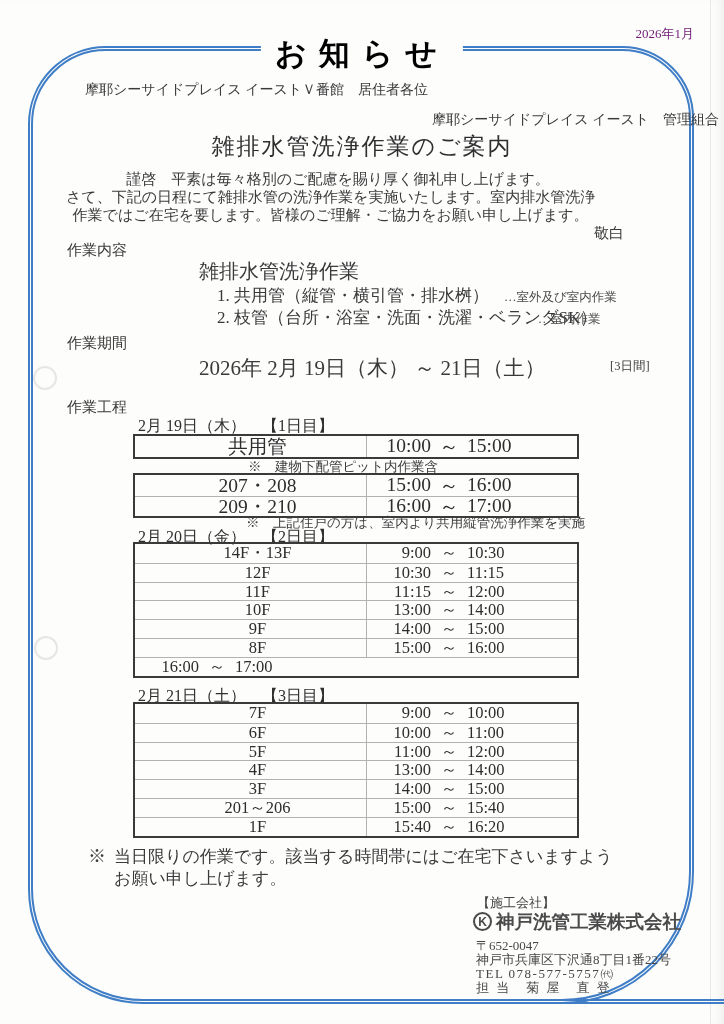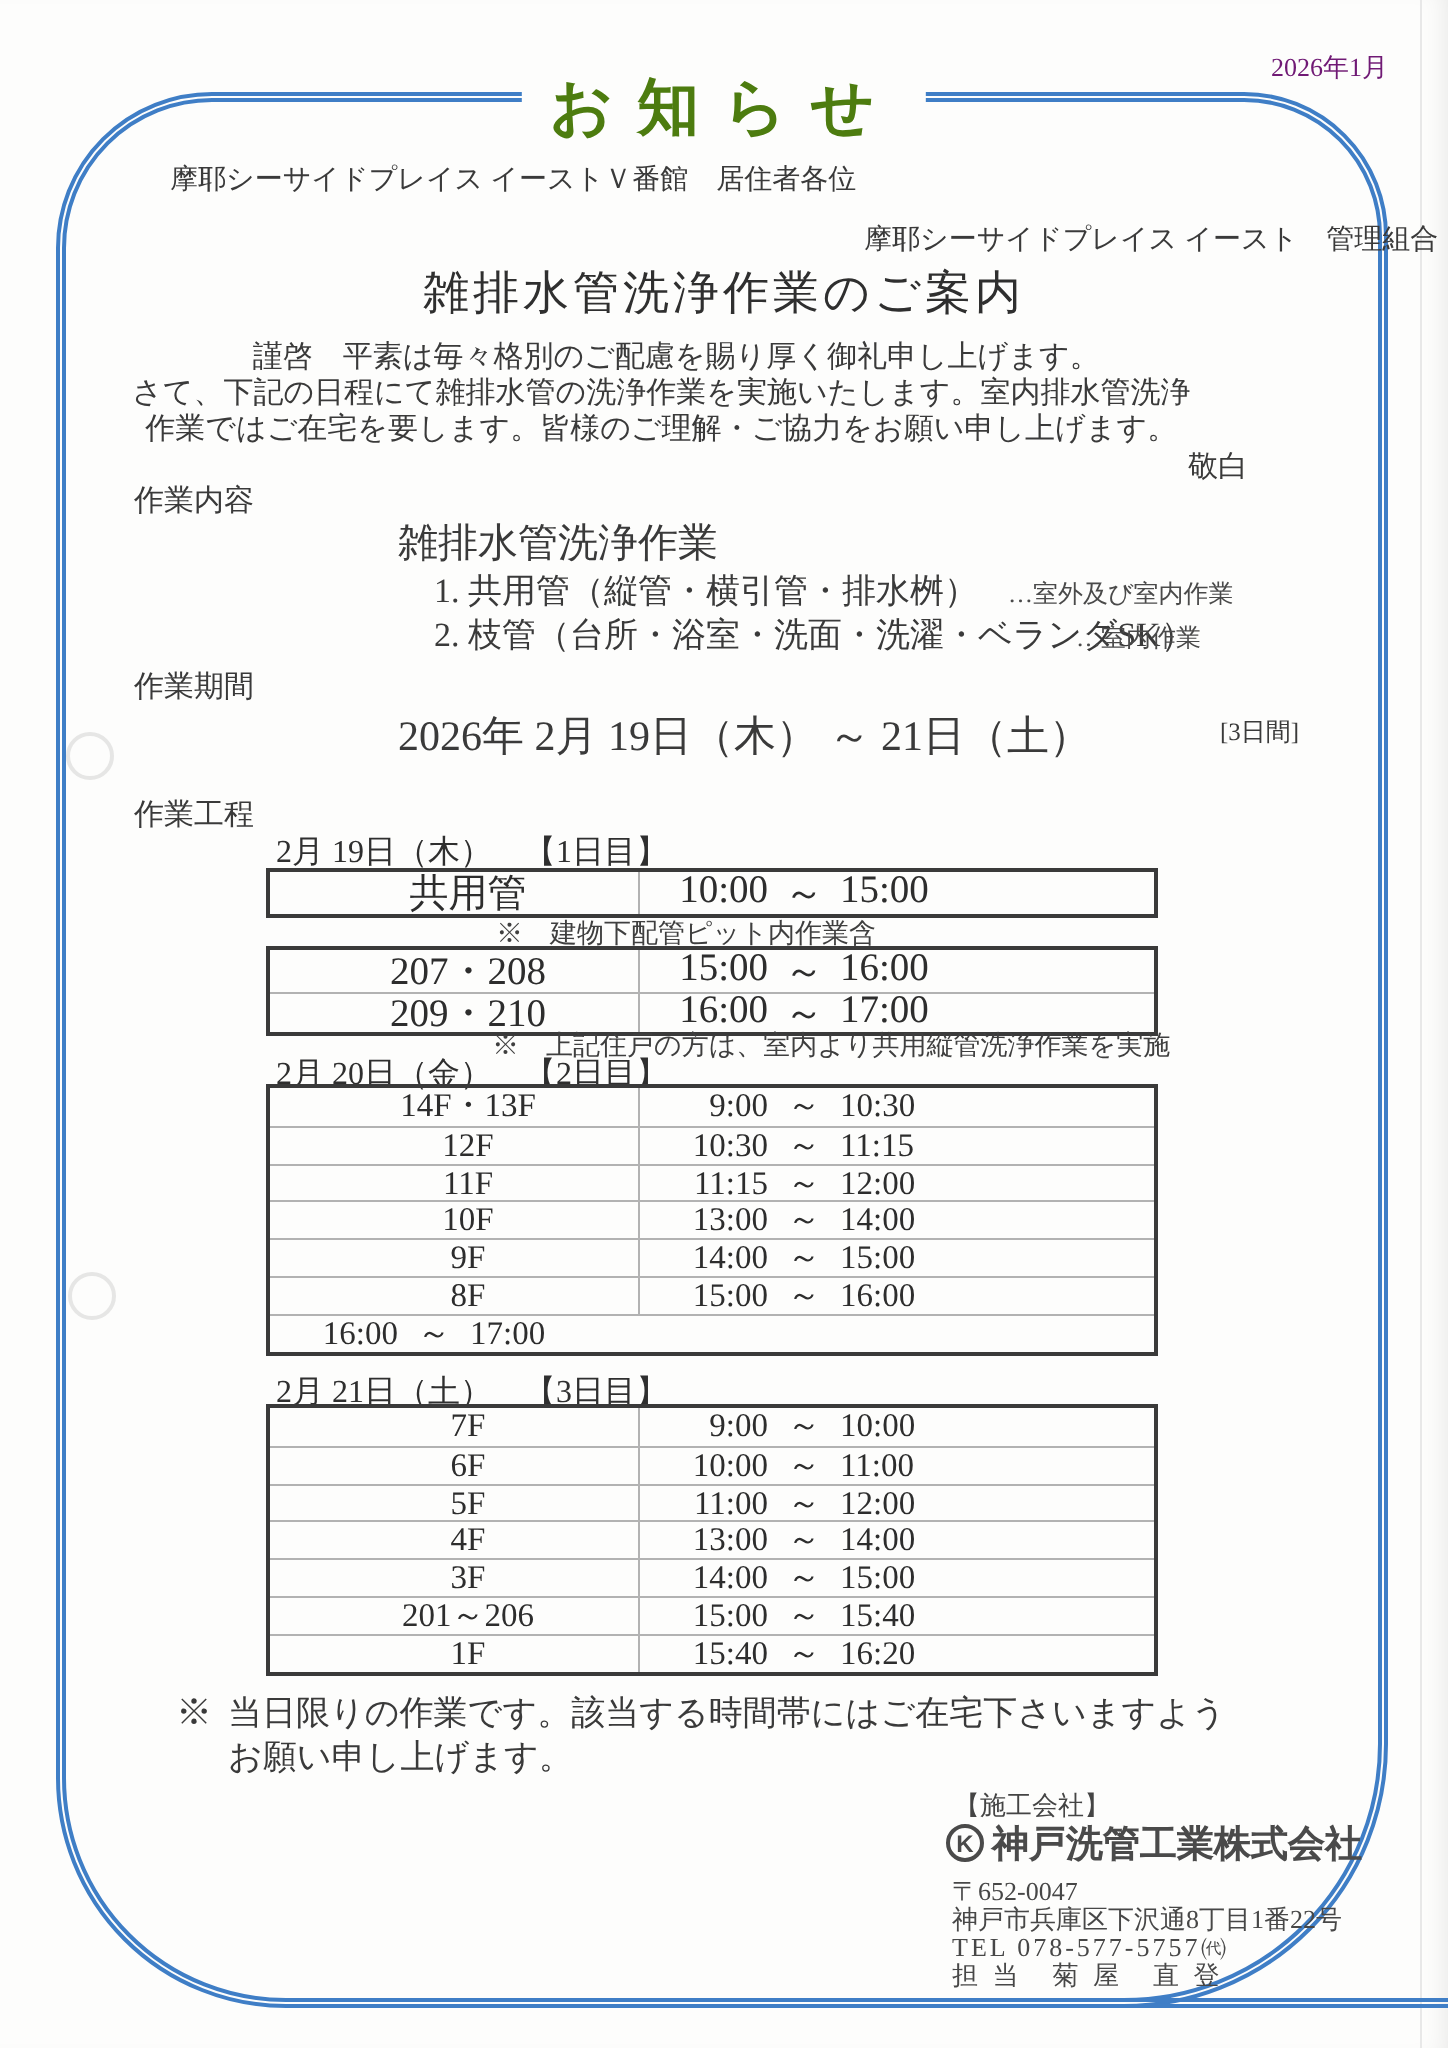"お知らせ" .banner { color: #4d7c0f -> #000000 }
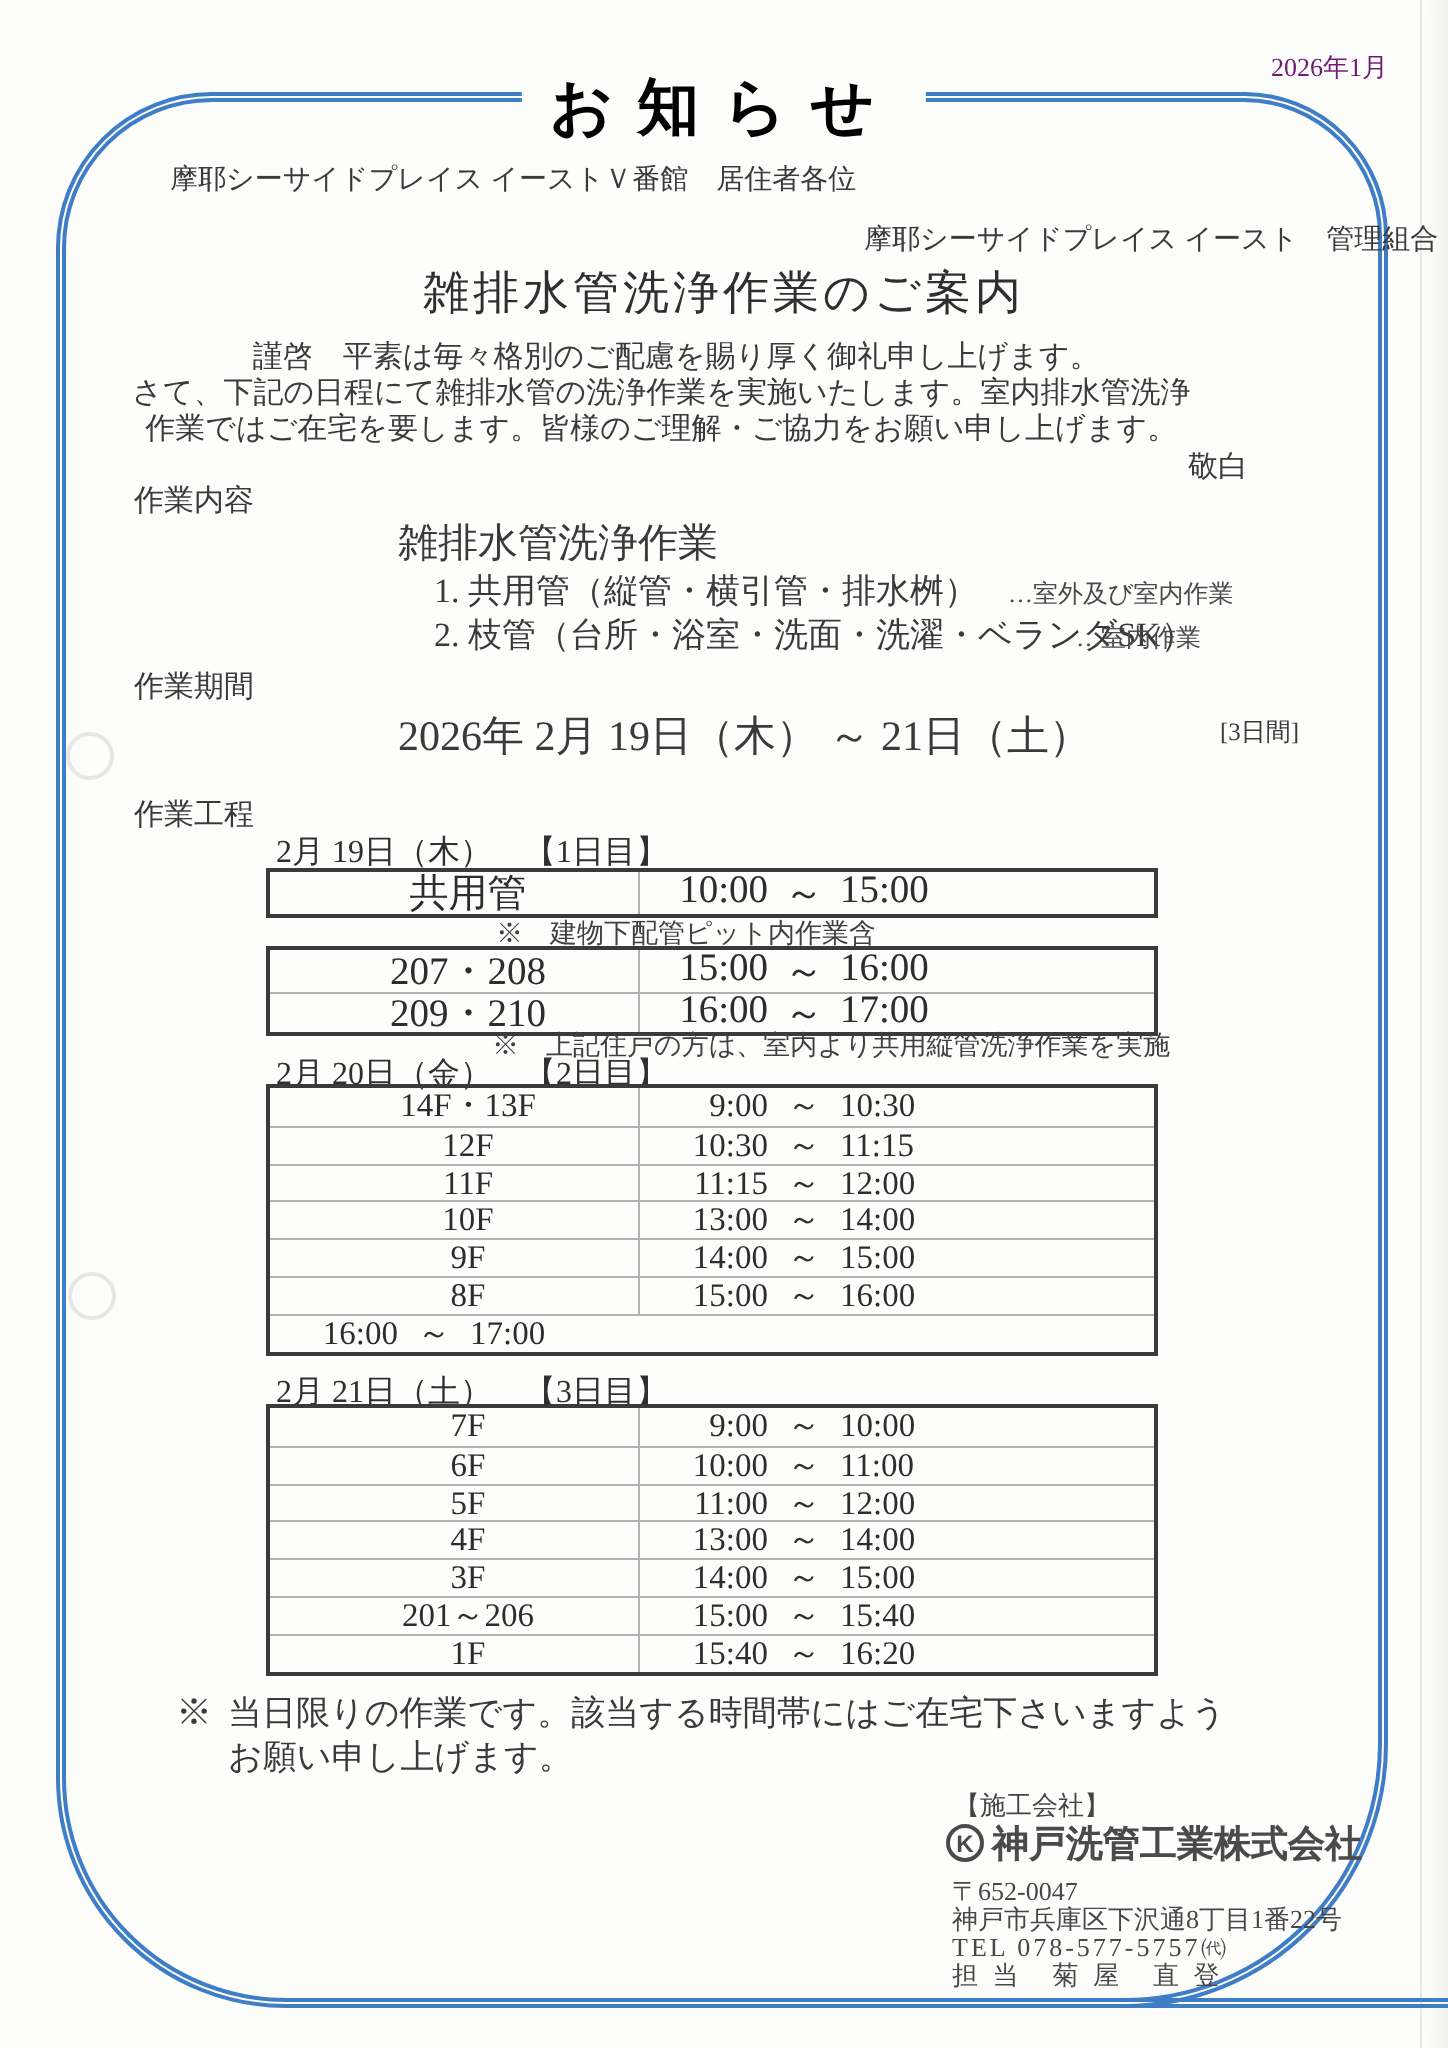"共用管" .cell-target { width: 185px -> 232px }
